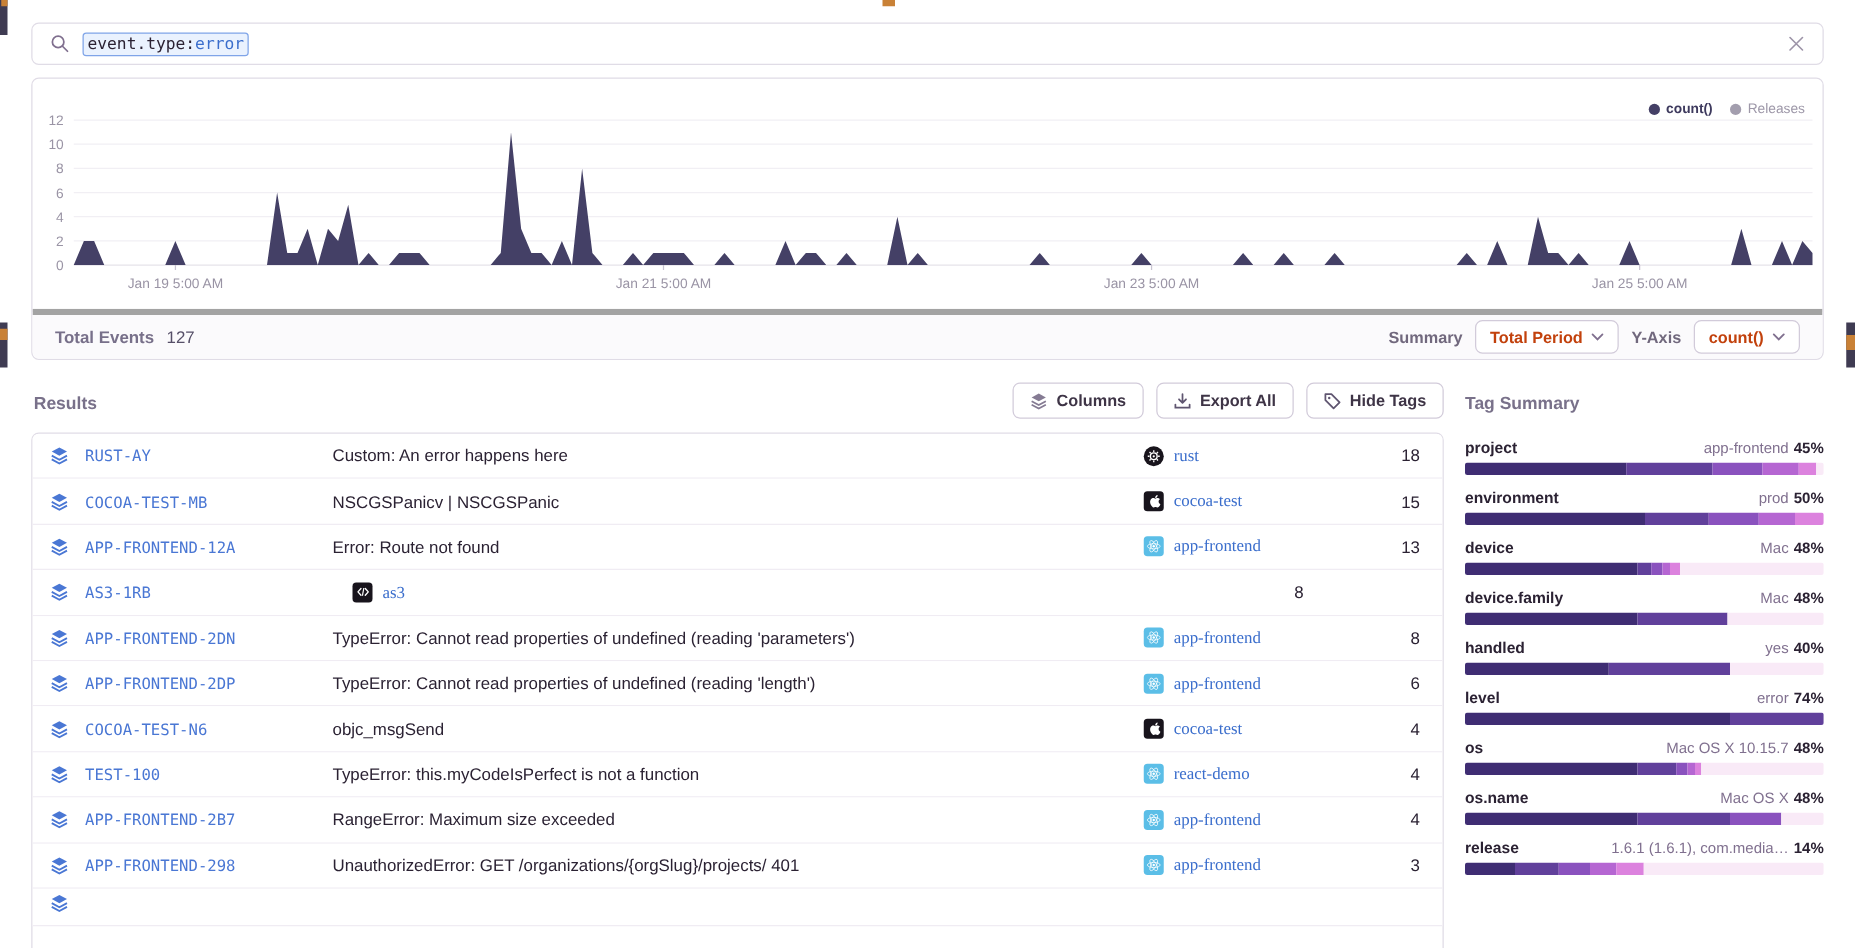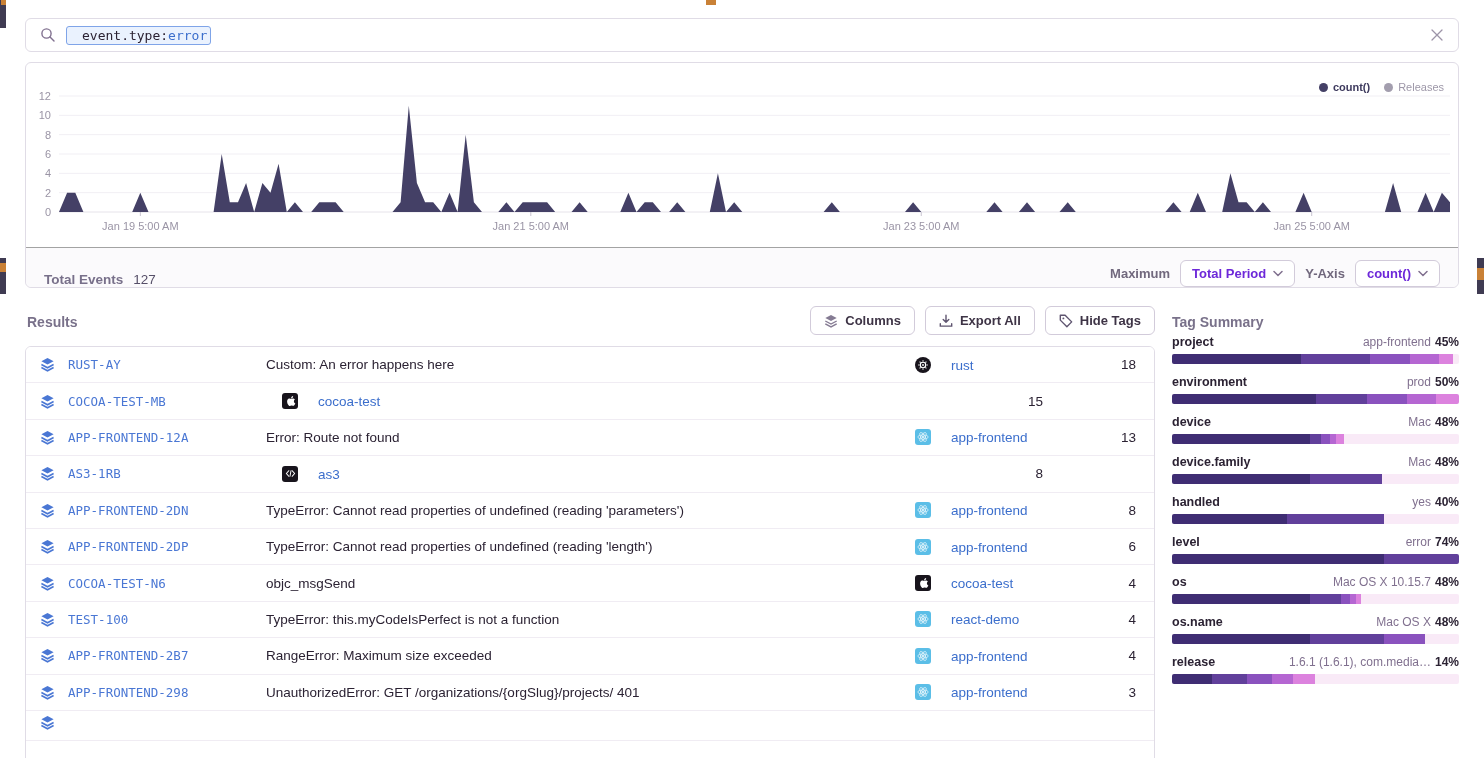"event.type:" .tok-key { margin-left: 12px -> none }
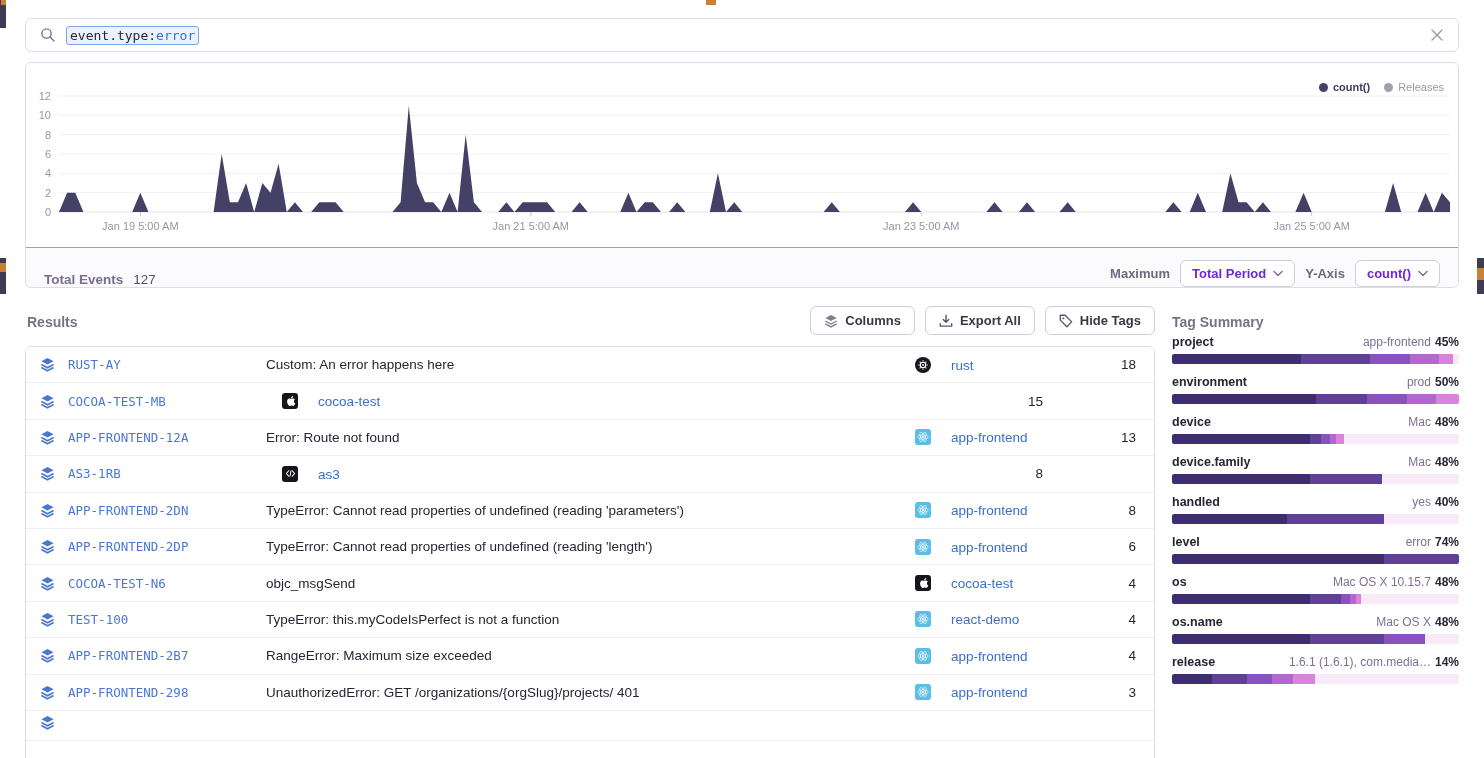"Total Events" .chart-footer { align-items: flex-end -> center; border-top: 1px solid #a3a3a3 -> 5px solid #a3a3a3 }
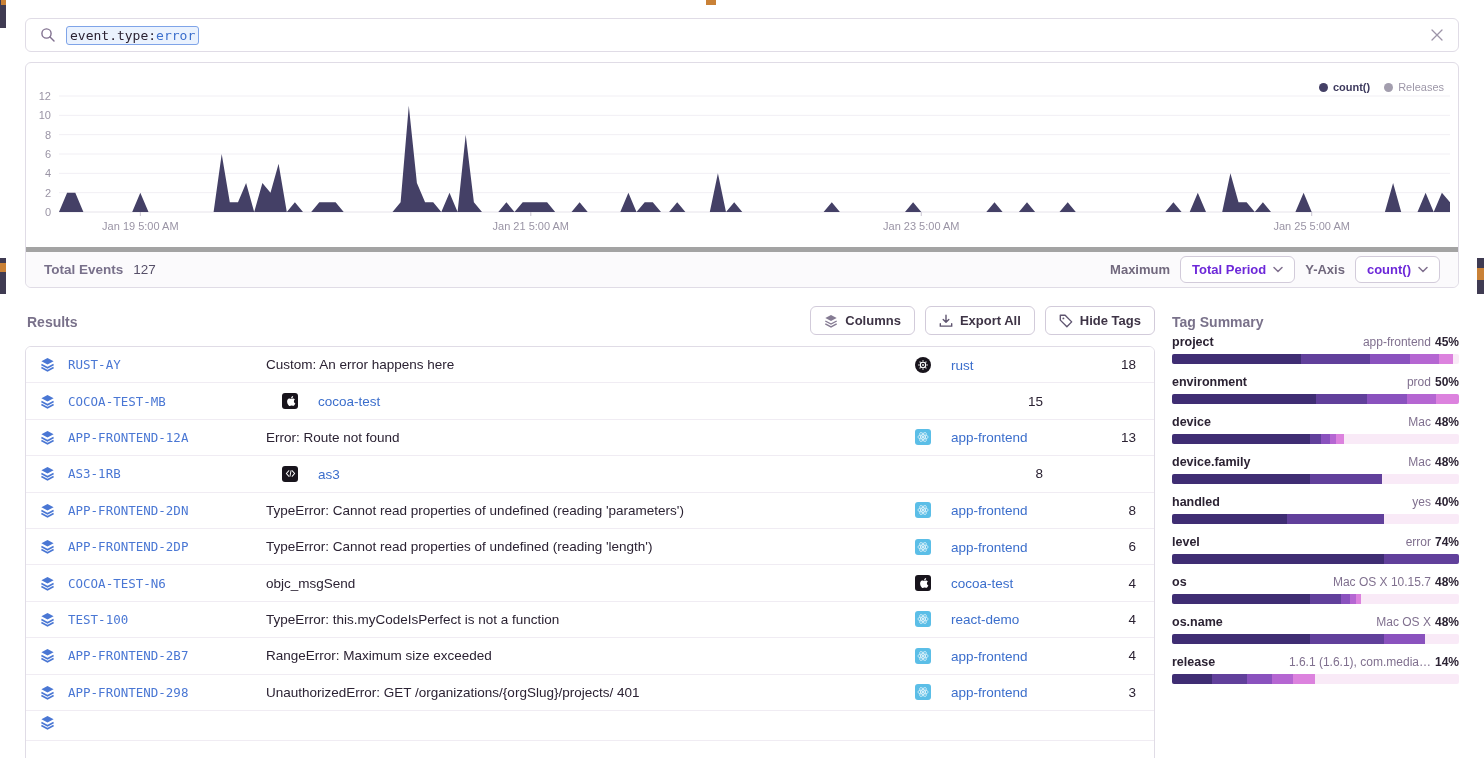"Maximum" span.ctl-label { text: Maximum -> Summary }
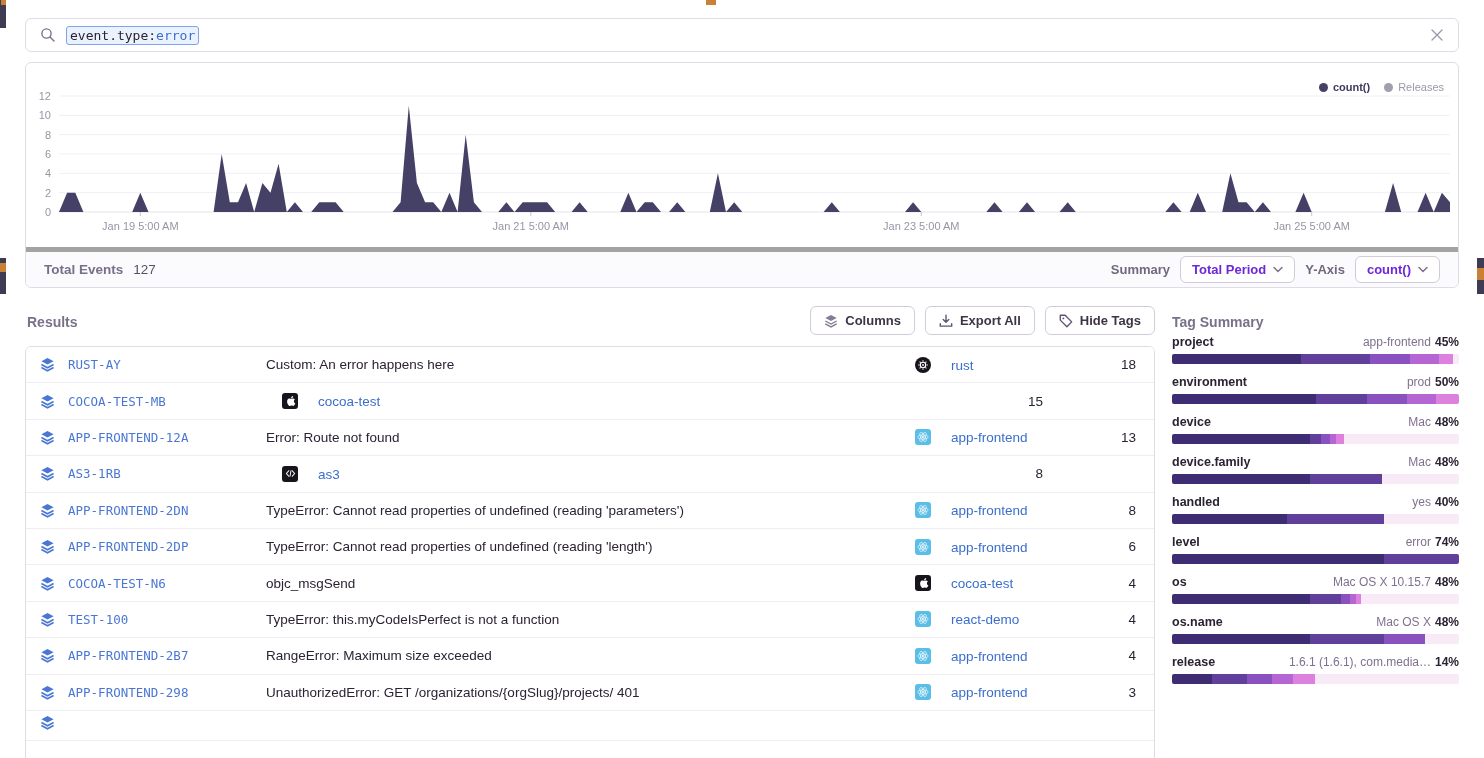"Total Period" .select-btn { color: #6d28d9 -> #c2410c }
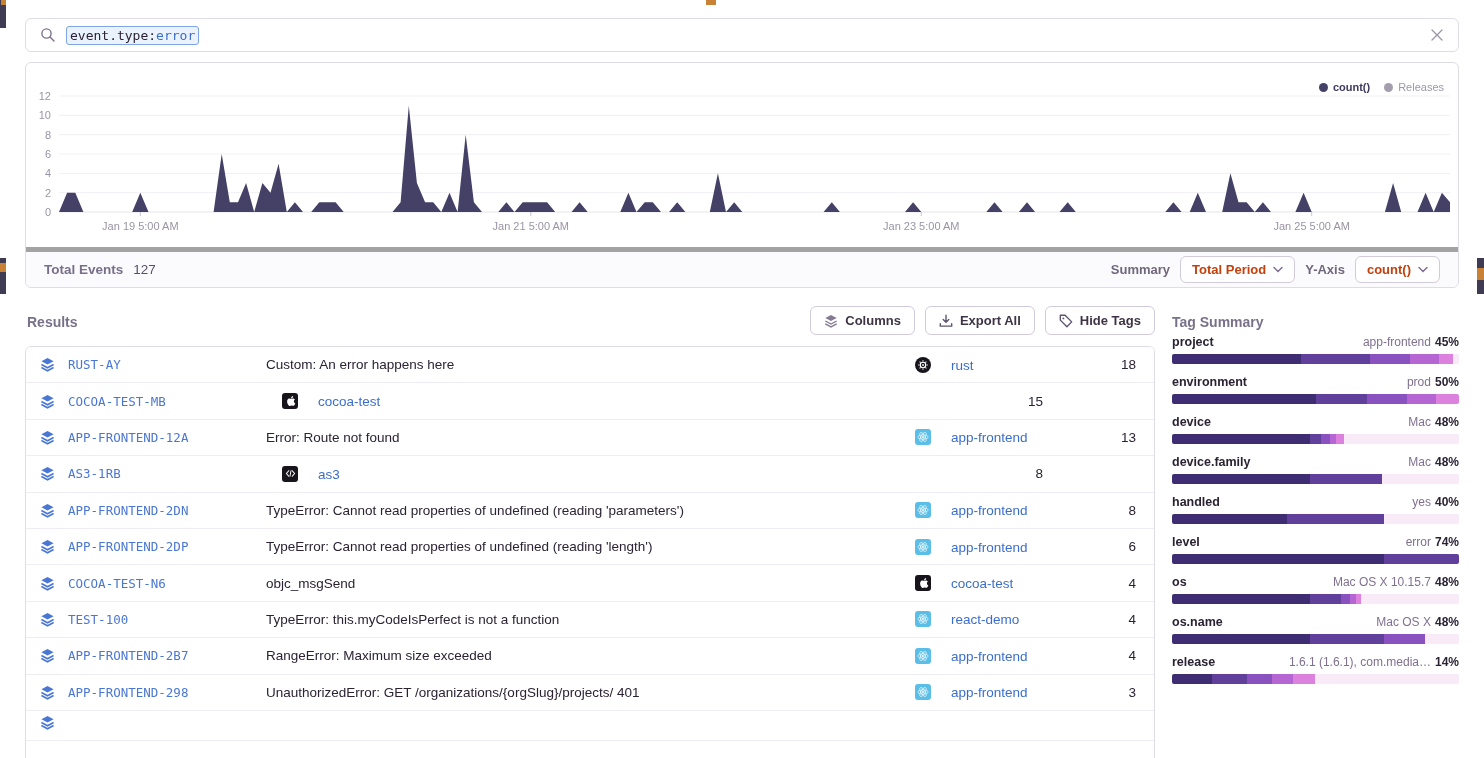"Tag Summary" .tag-title { margin-bottom: 5px -> 21px }
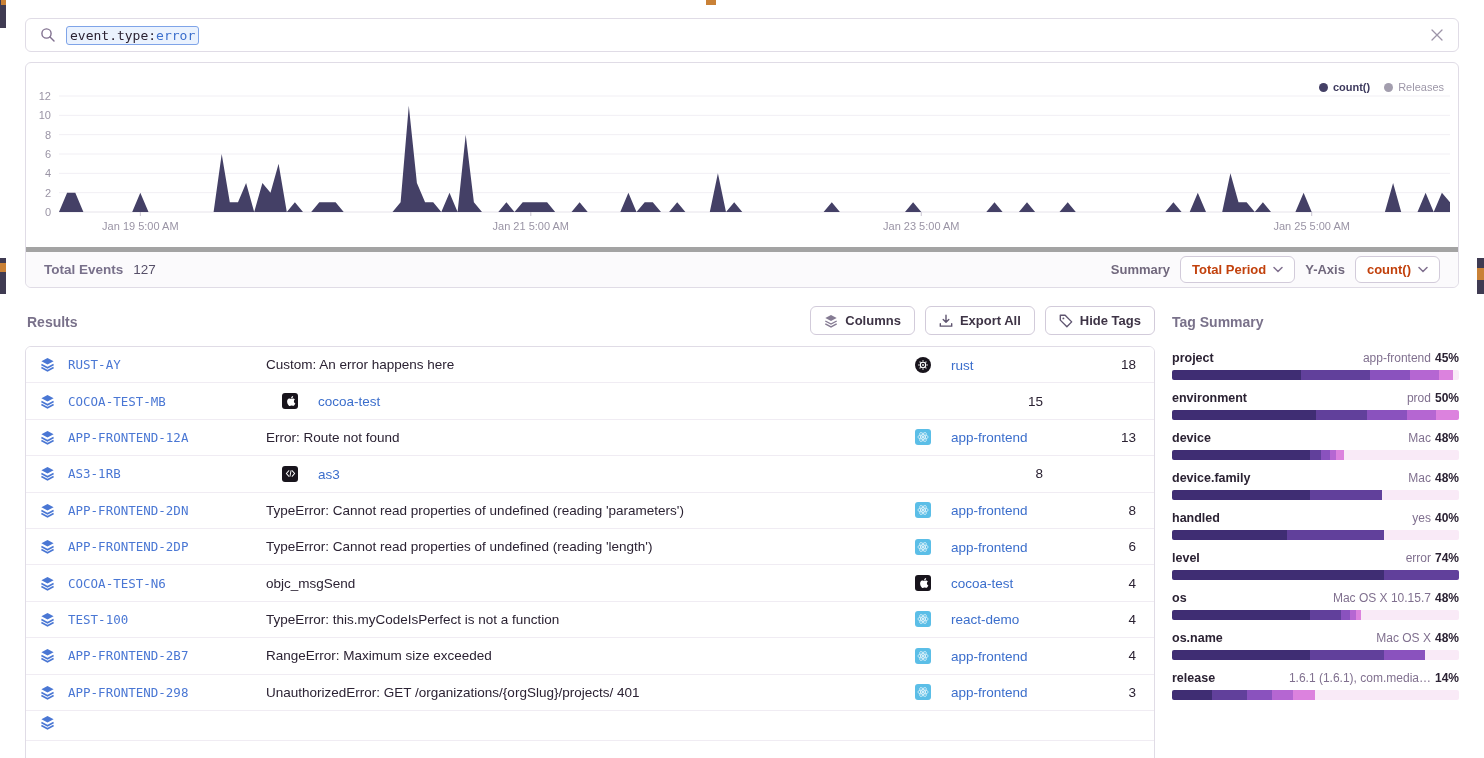"rust" .cell-project { align-items: flex-end -> flex-start; font-family: none -> Liberation Serif, serif; gap: 20px -> 8px }
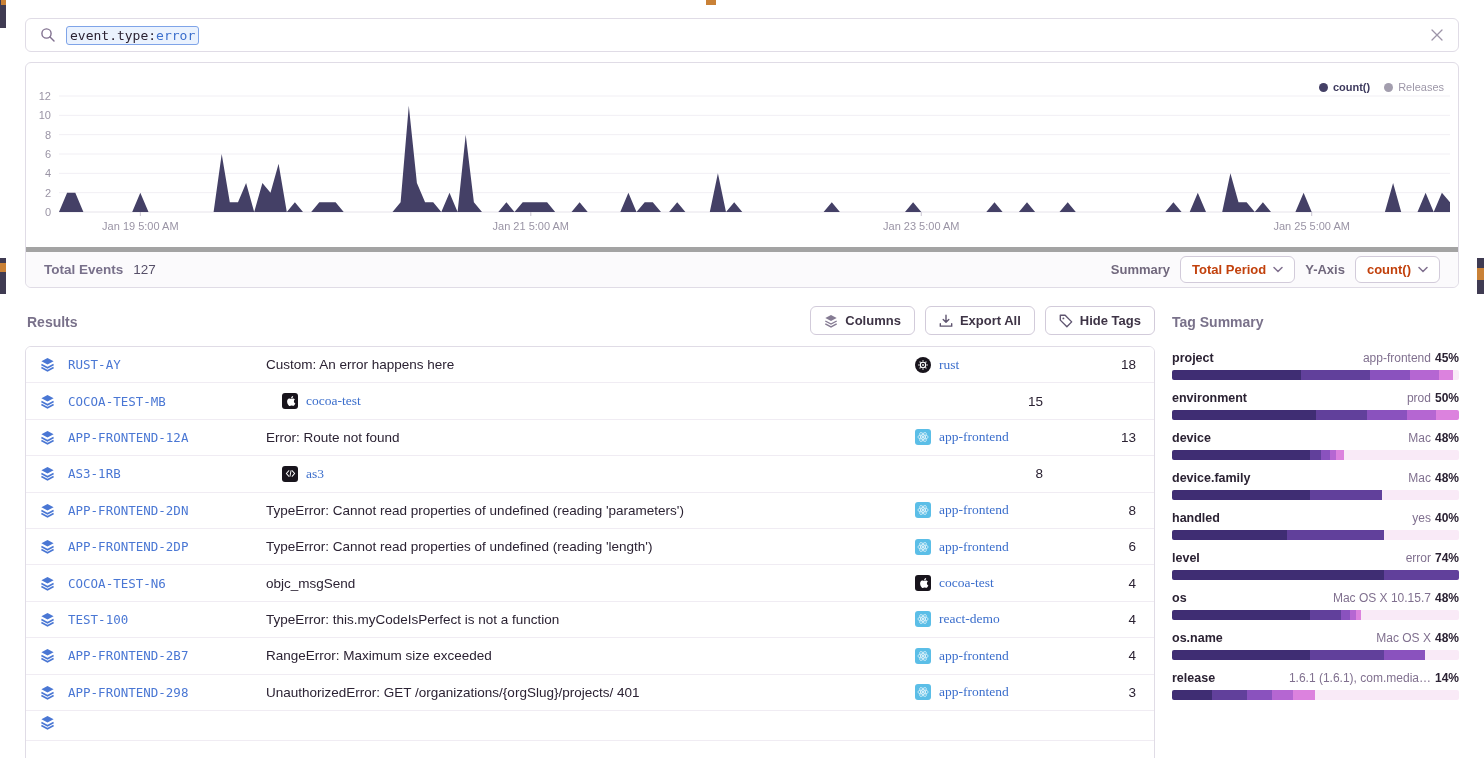"NSCGSPanicv | NSCGSPanic" div.cell-title { html: none -> <div>NSCGSPanicv | NSCGSPanic</div> }
